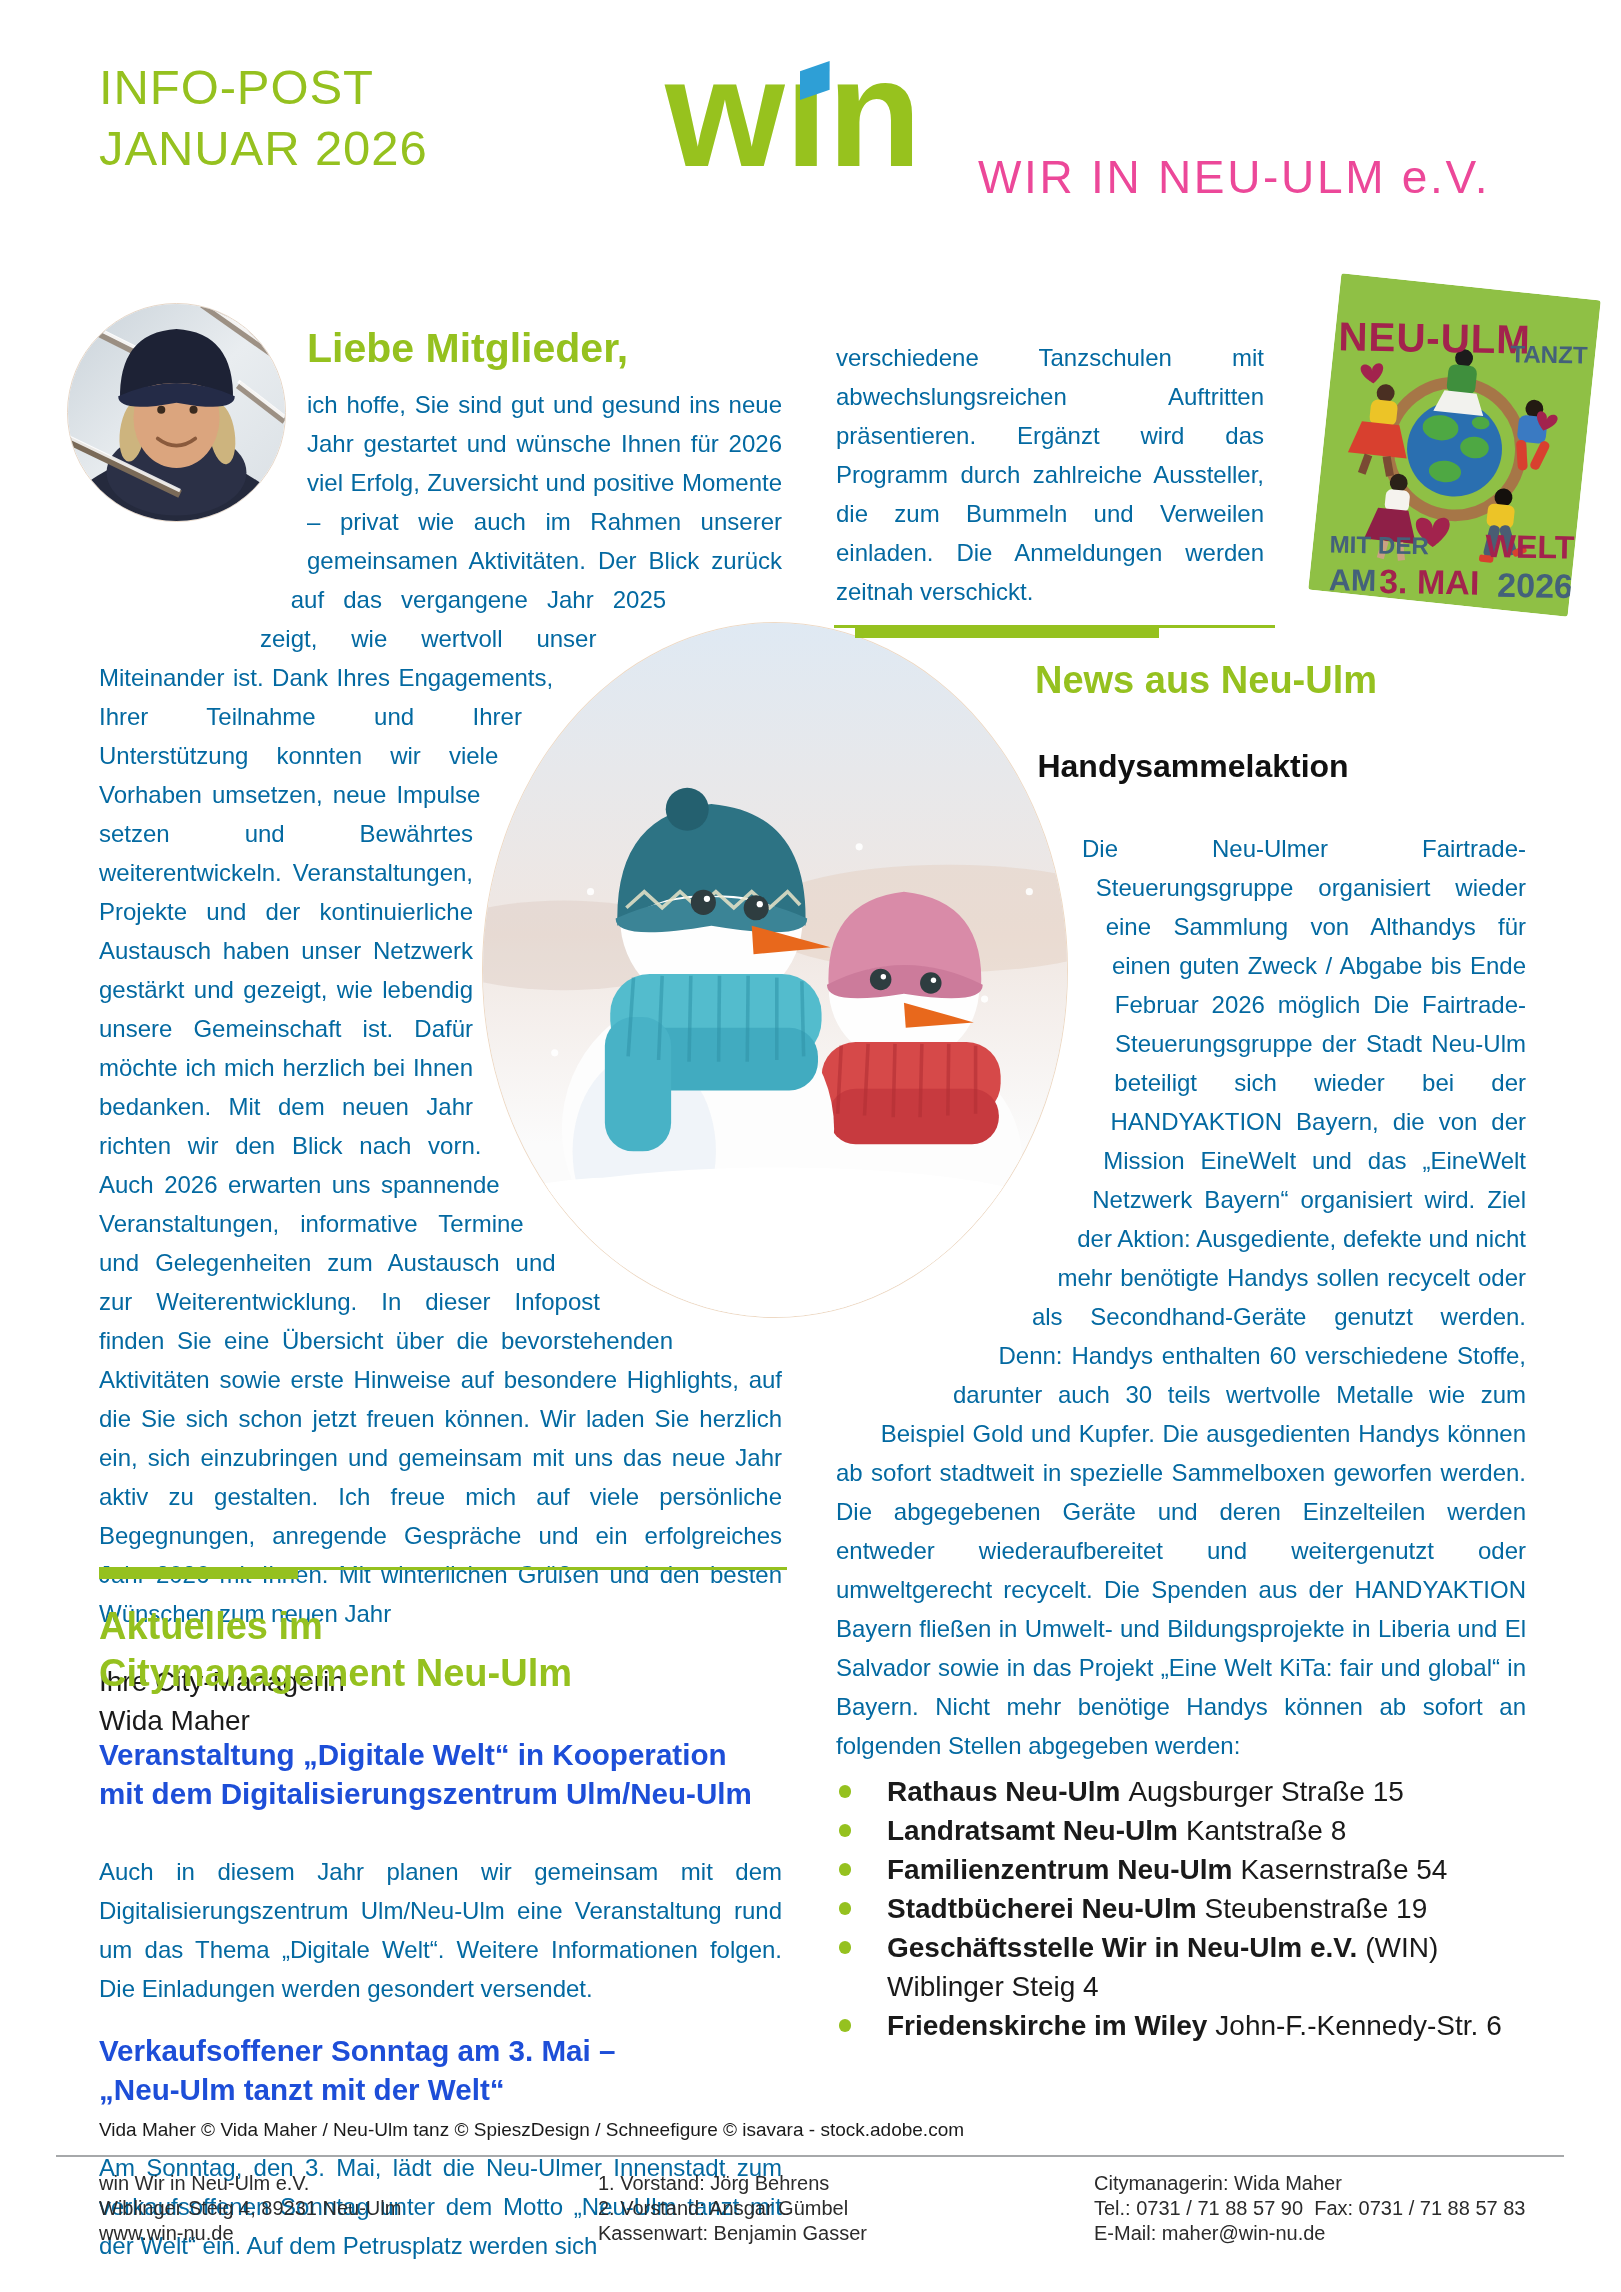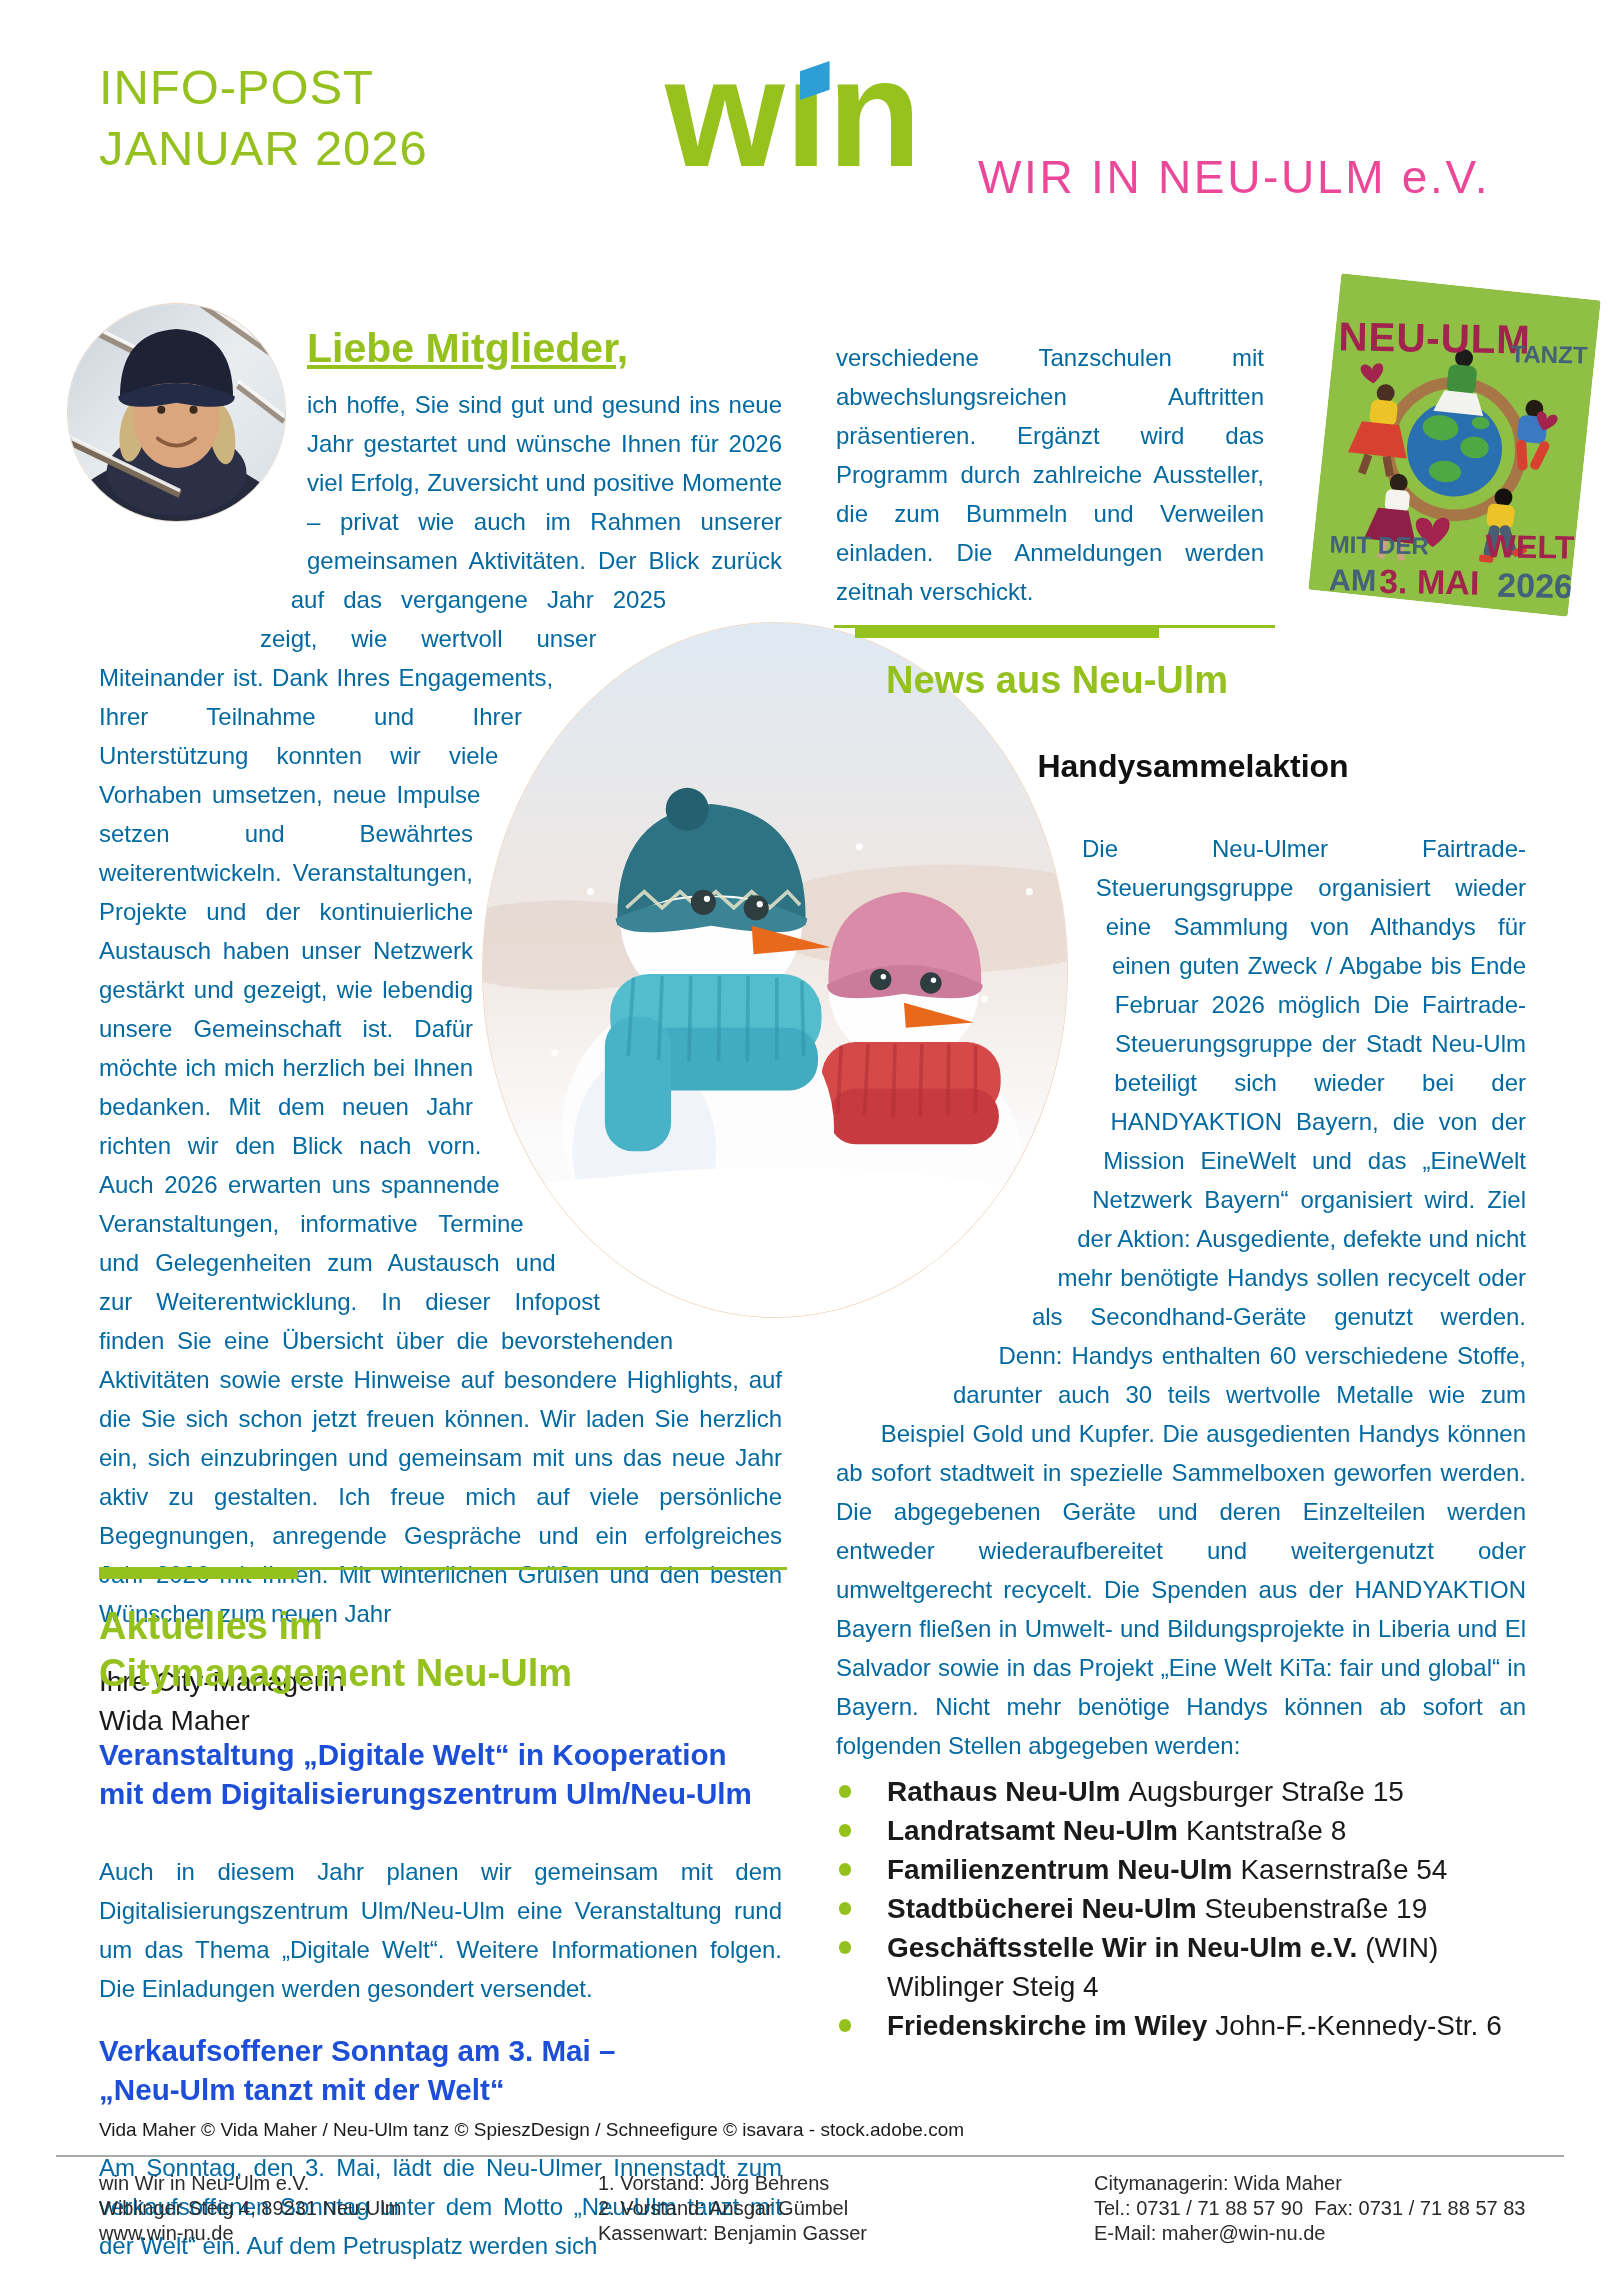"Liebe Mitglieder," .greet-head { text-decoration: underline -> none }
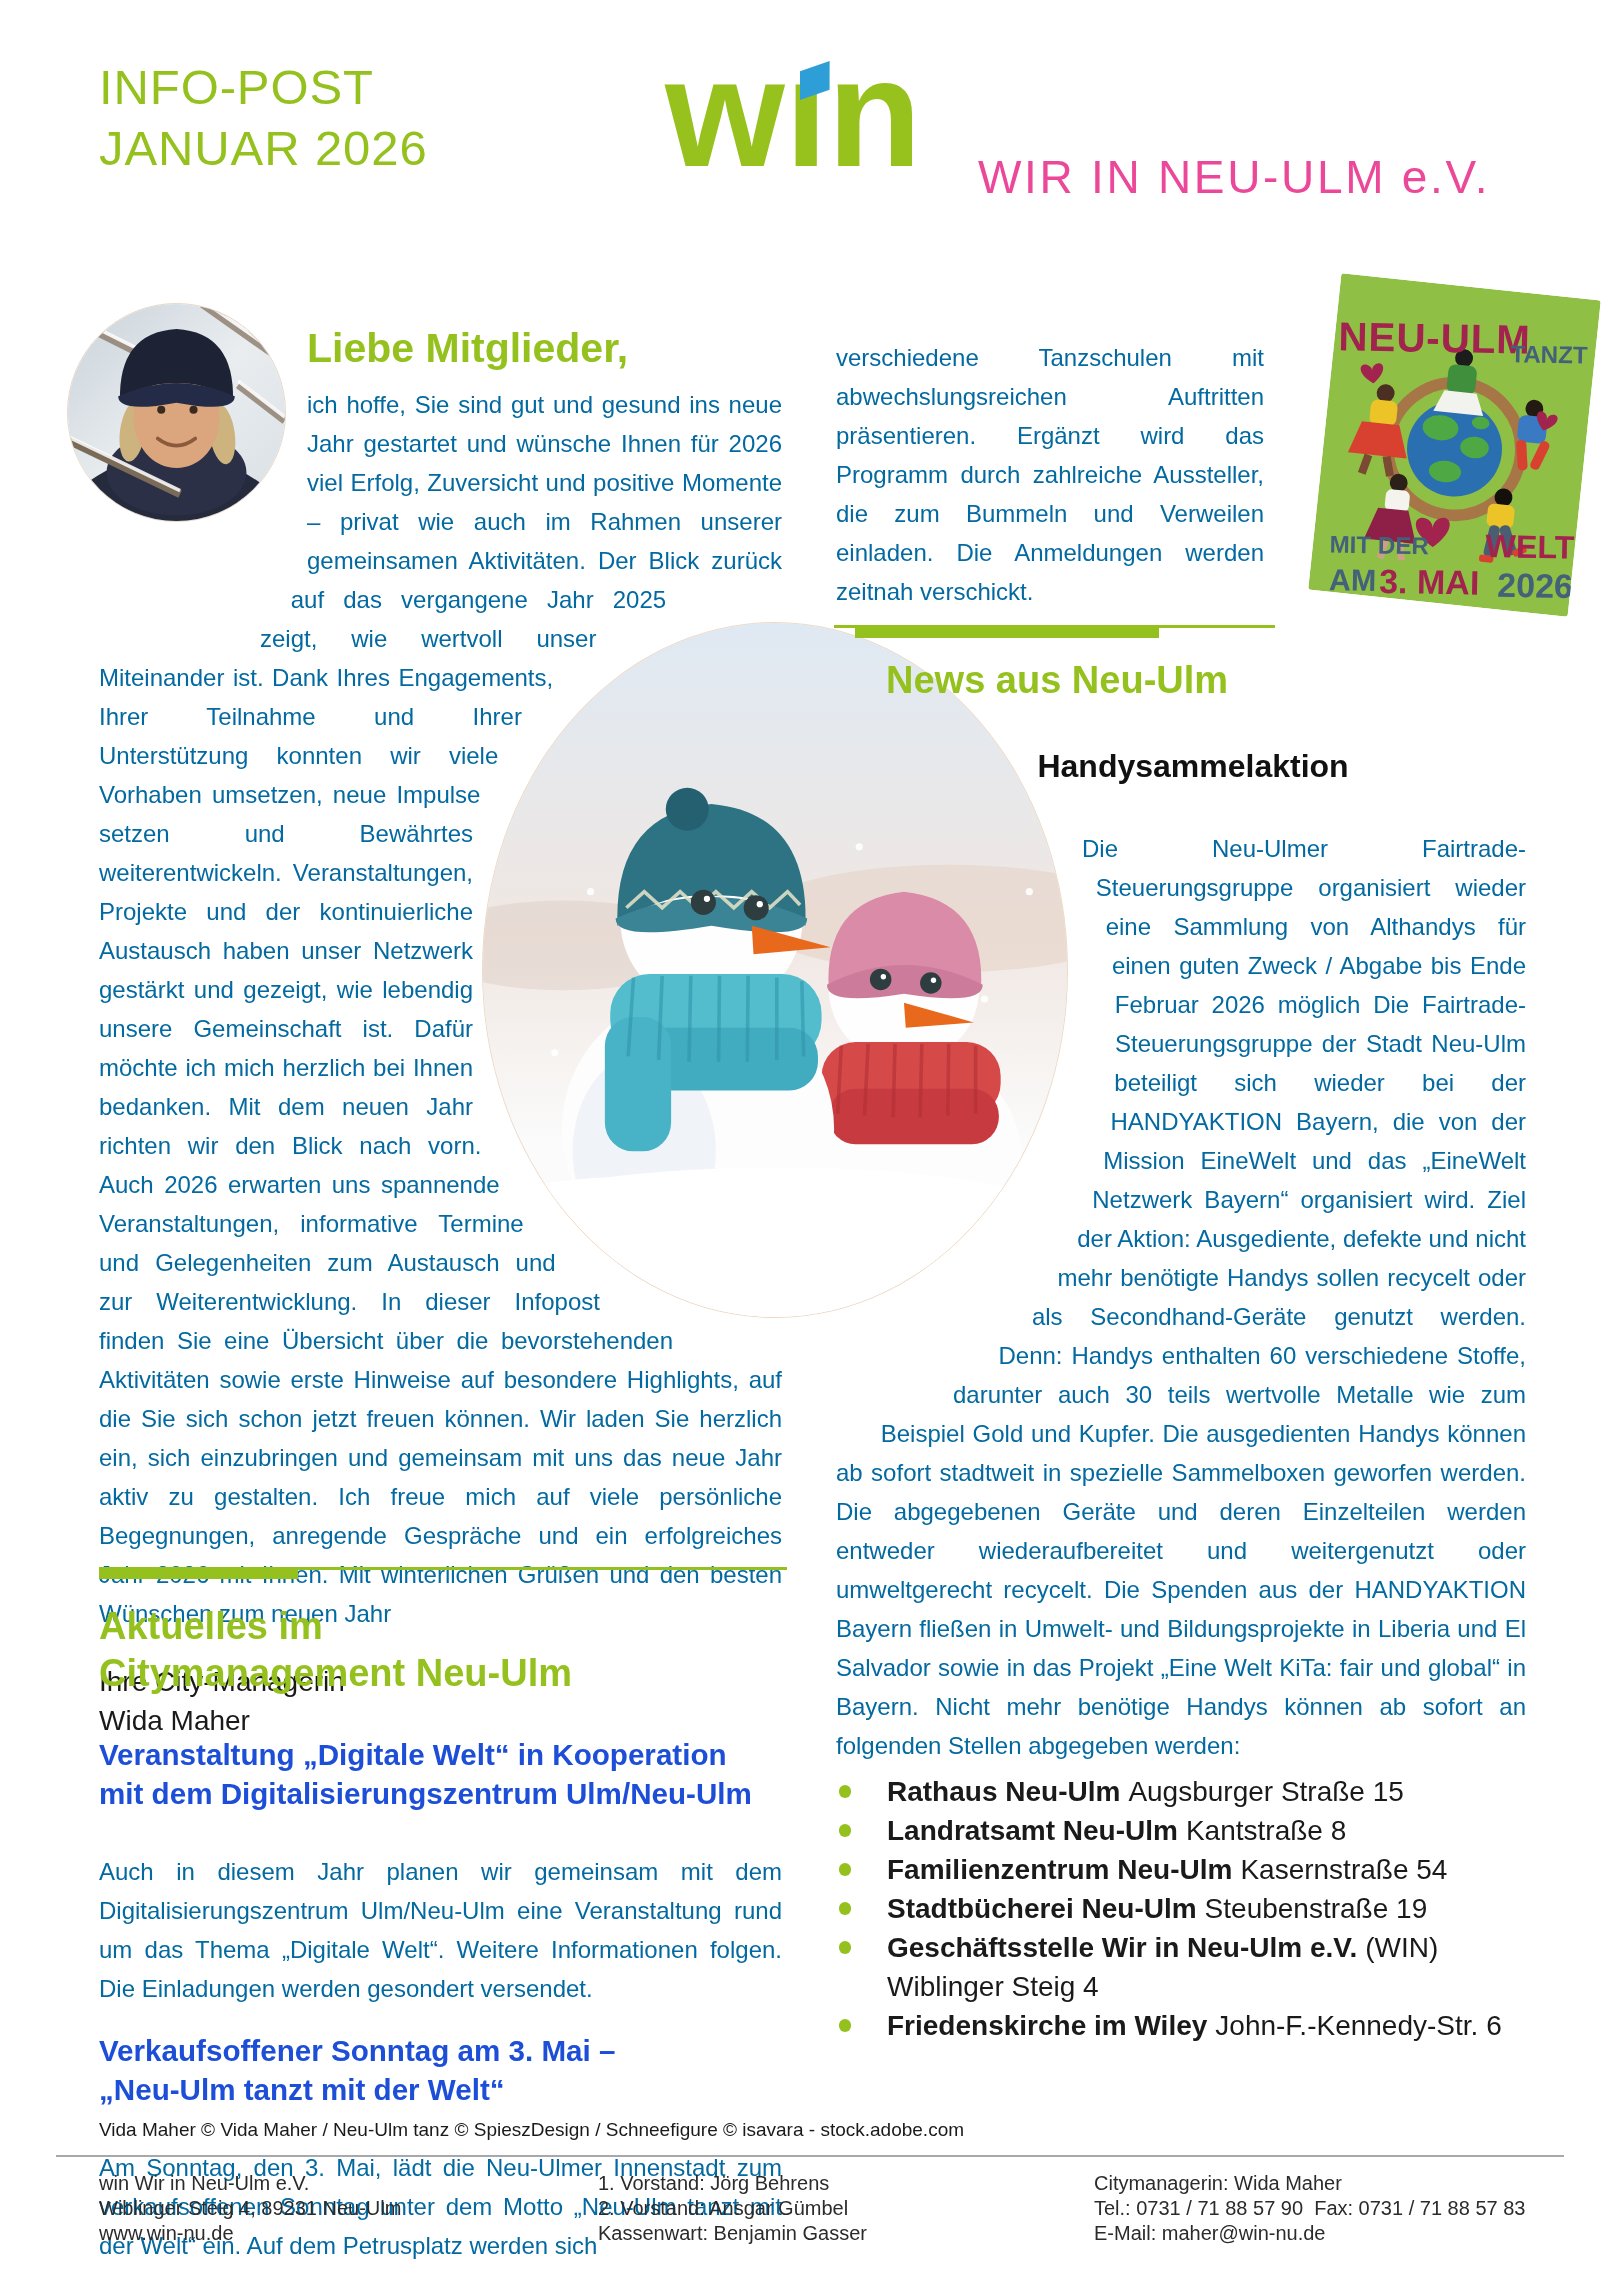"News aus Neu-Ulm" .news-head { text-align: none -> center }
